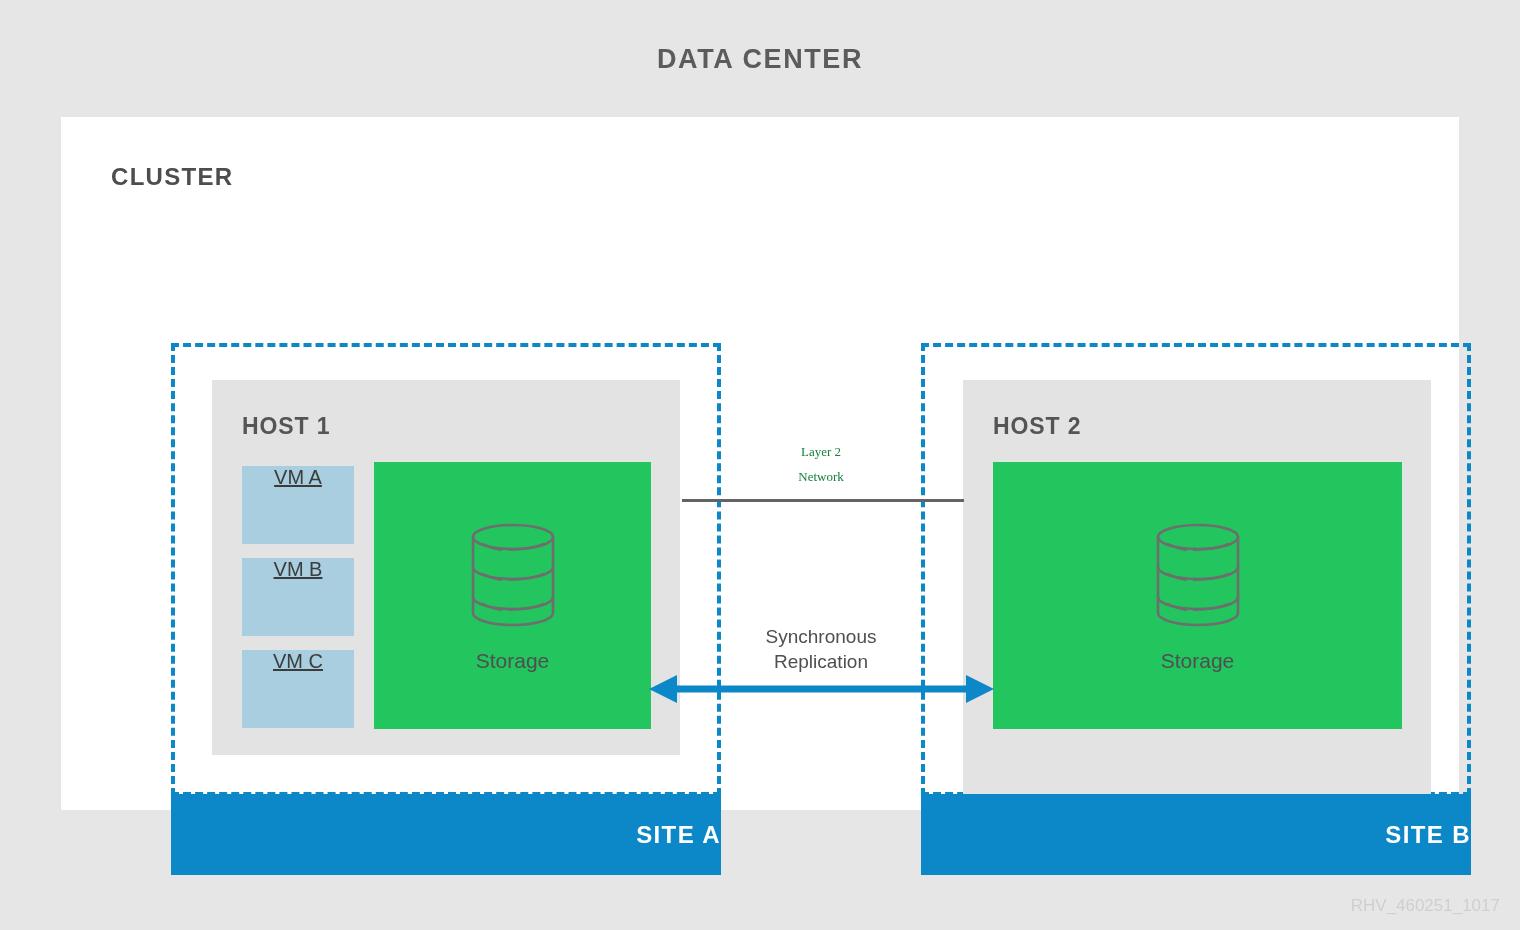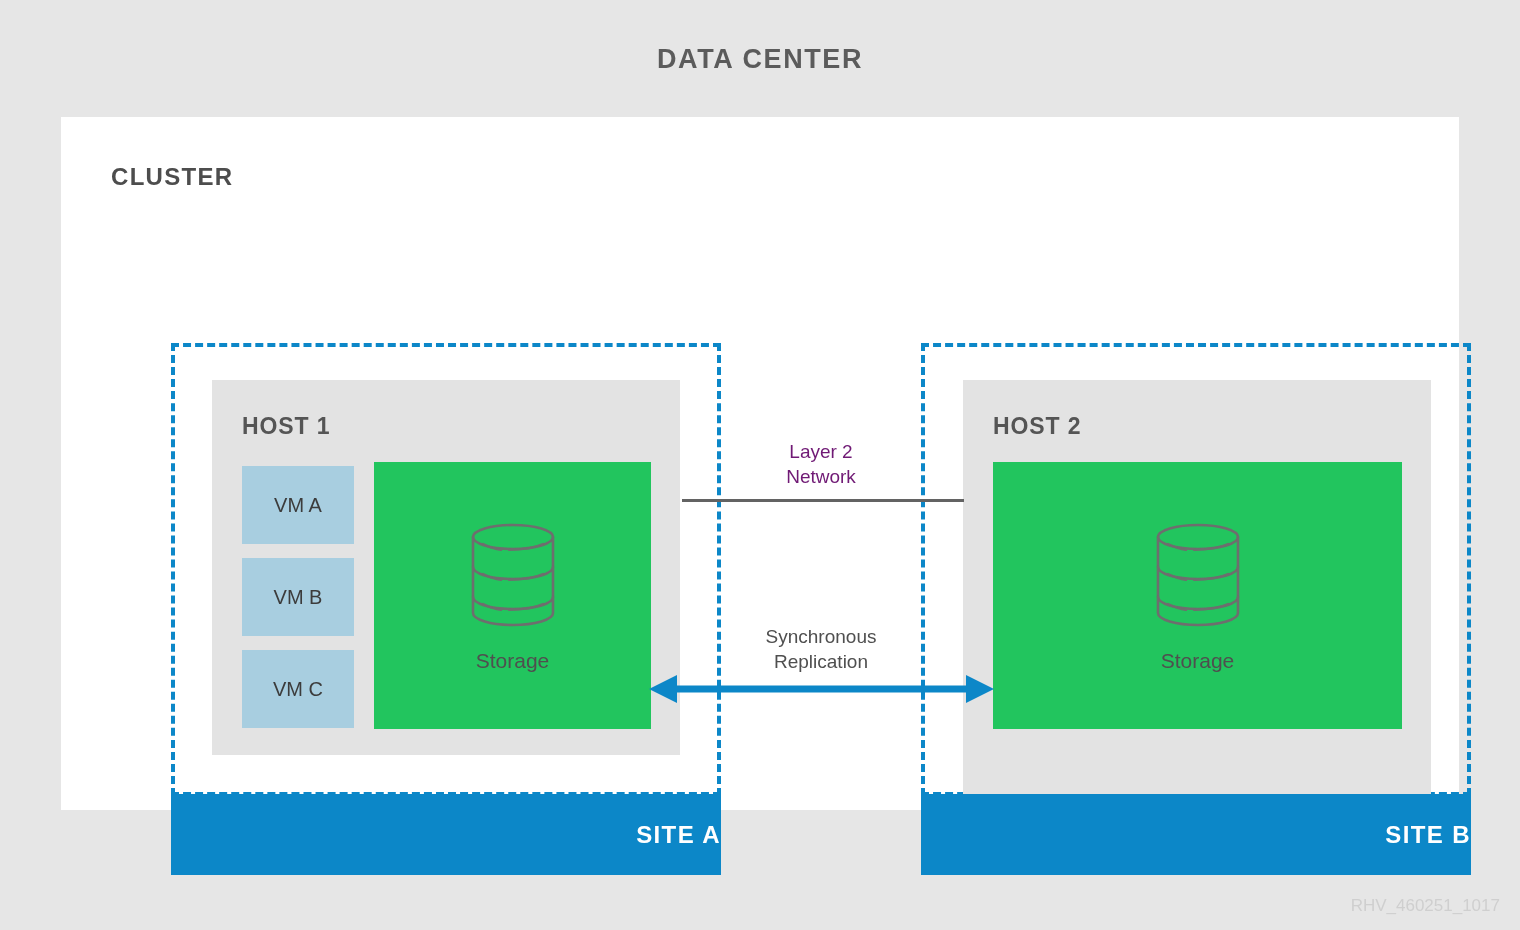"Layer 2" #layer2-label { color: #701a75 -> #15803d; font-family: none -> Liberation Serif, serif; font-size: 19px -> 13px }
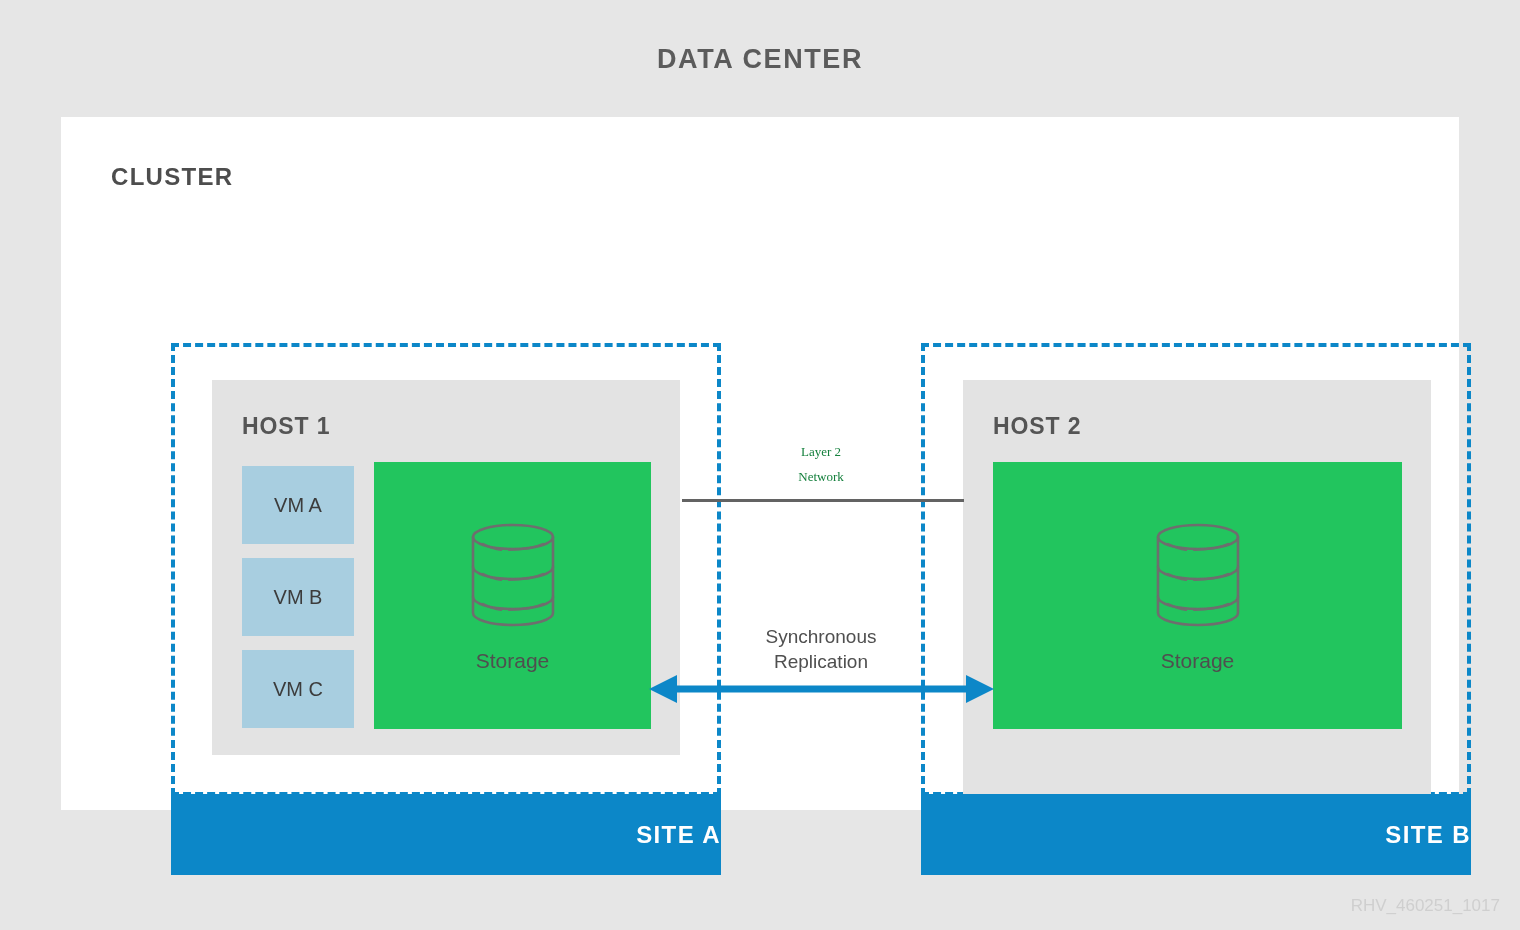"VM A" .vm-box { align-items: center -> flex-start; text-decoration: none -> underline }
